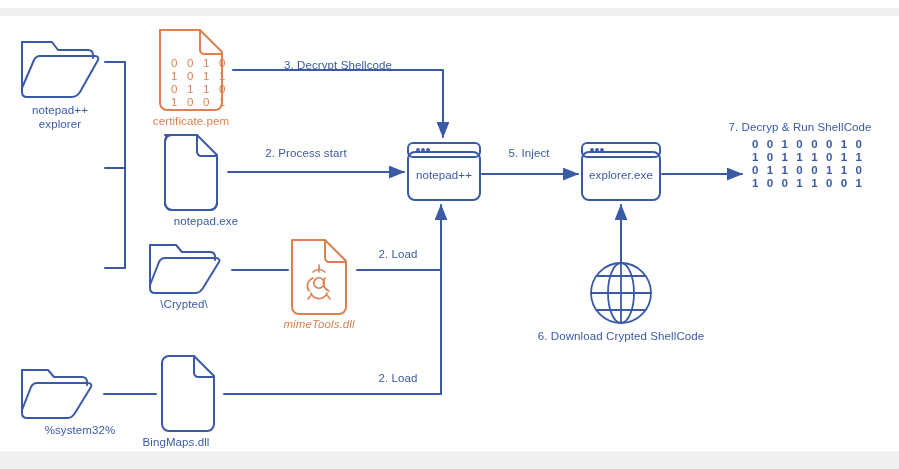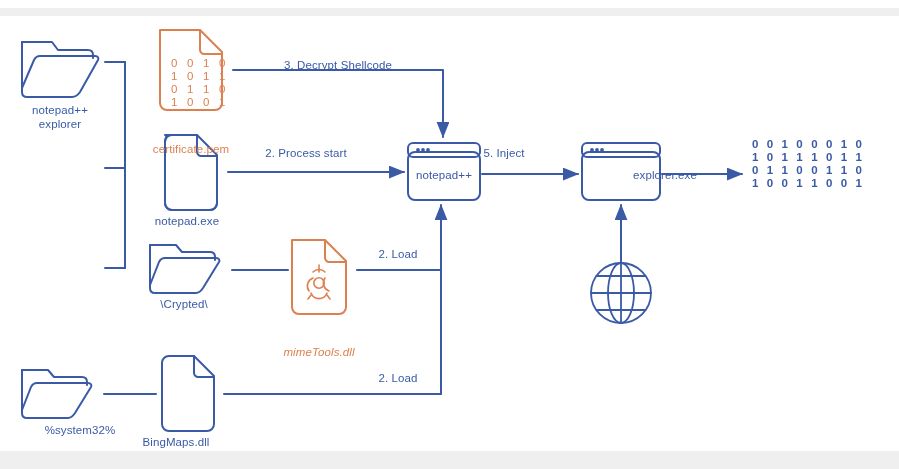"certificate.pem" .lbl.orange { margin-top: 28px -> none }
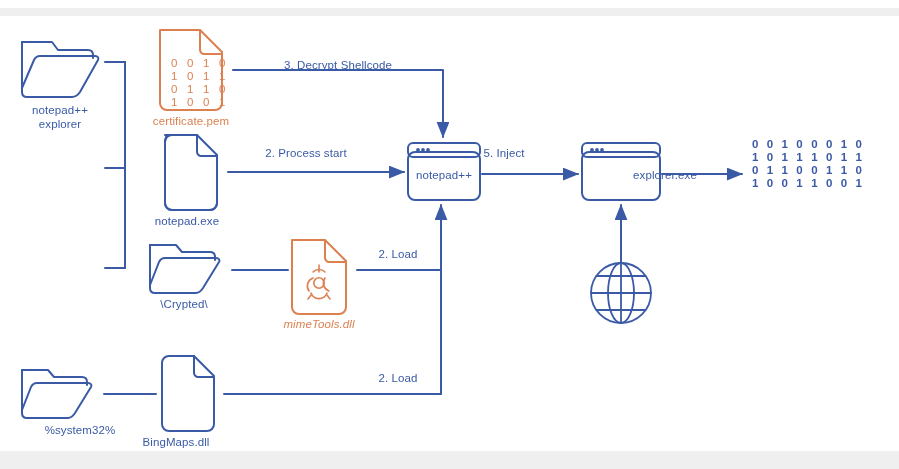"7. Decryp & Run ShellCode" div.lbl { html: none -> <div>7. Decryp &amp; Run ShellCode</div> }
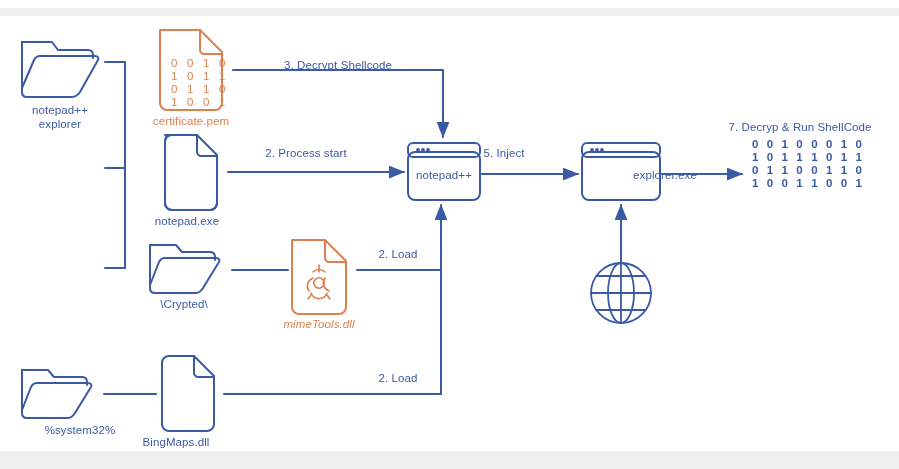"5. Inject" div.lbl { left: 504px -> 529px }
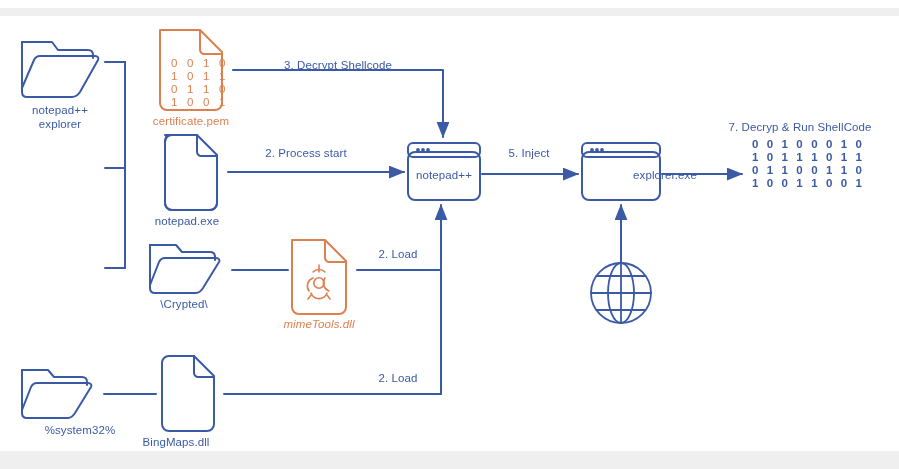"explorer.exe" div.lbl { margin-left: 44px -> none }
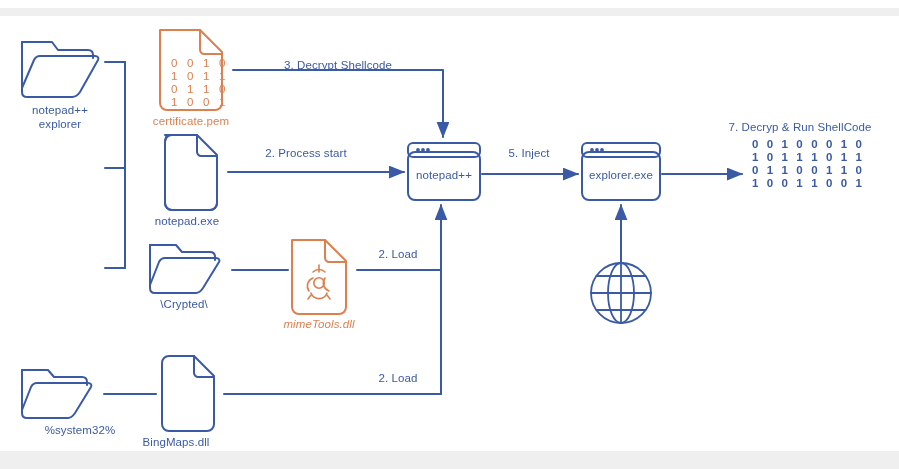"notepad.exe" div.lbl { left: 187px -> 206px }
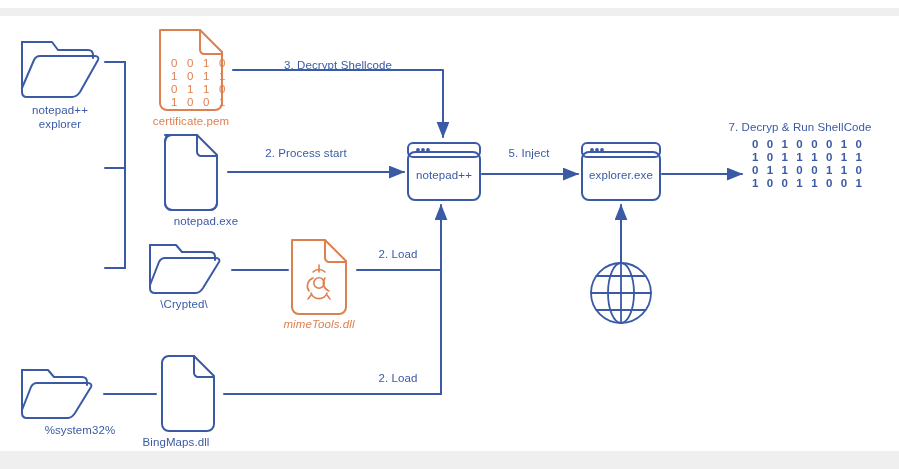"6. Download Crypted ShellCode" div.lbl { html: none -> <div>6. Download Crypted ShellCode</div> }
